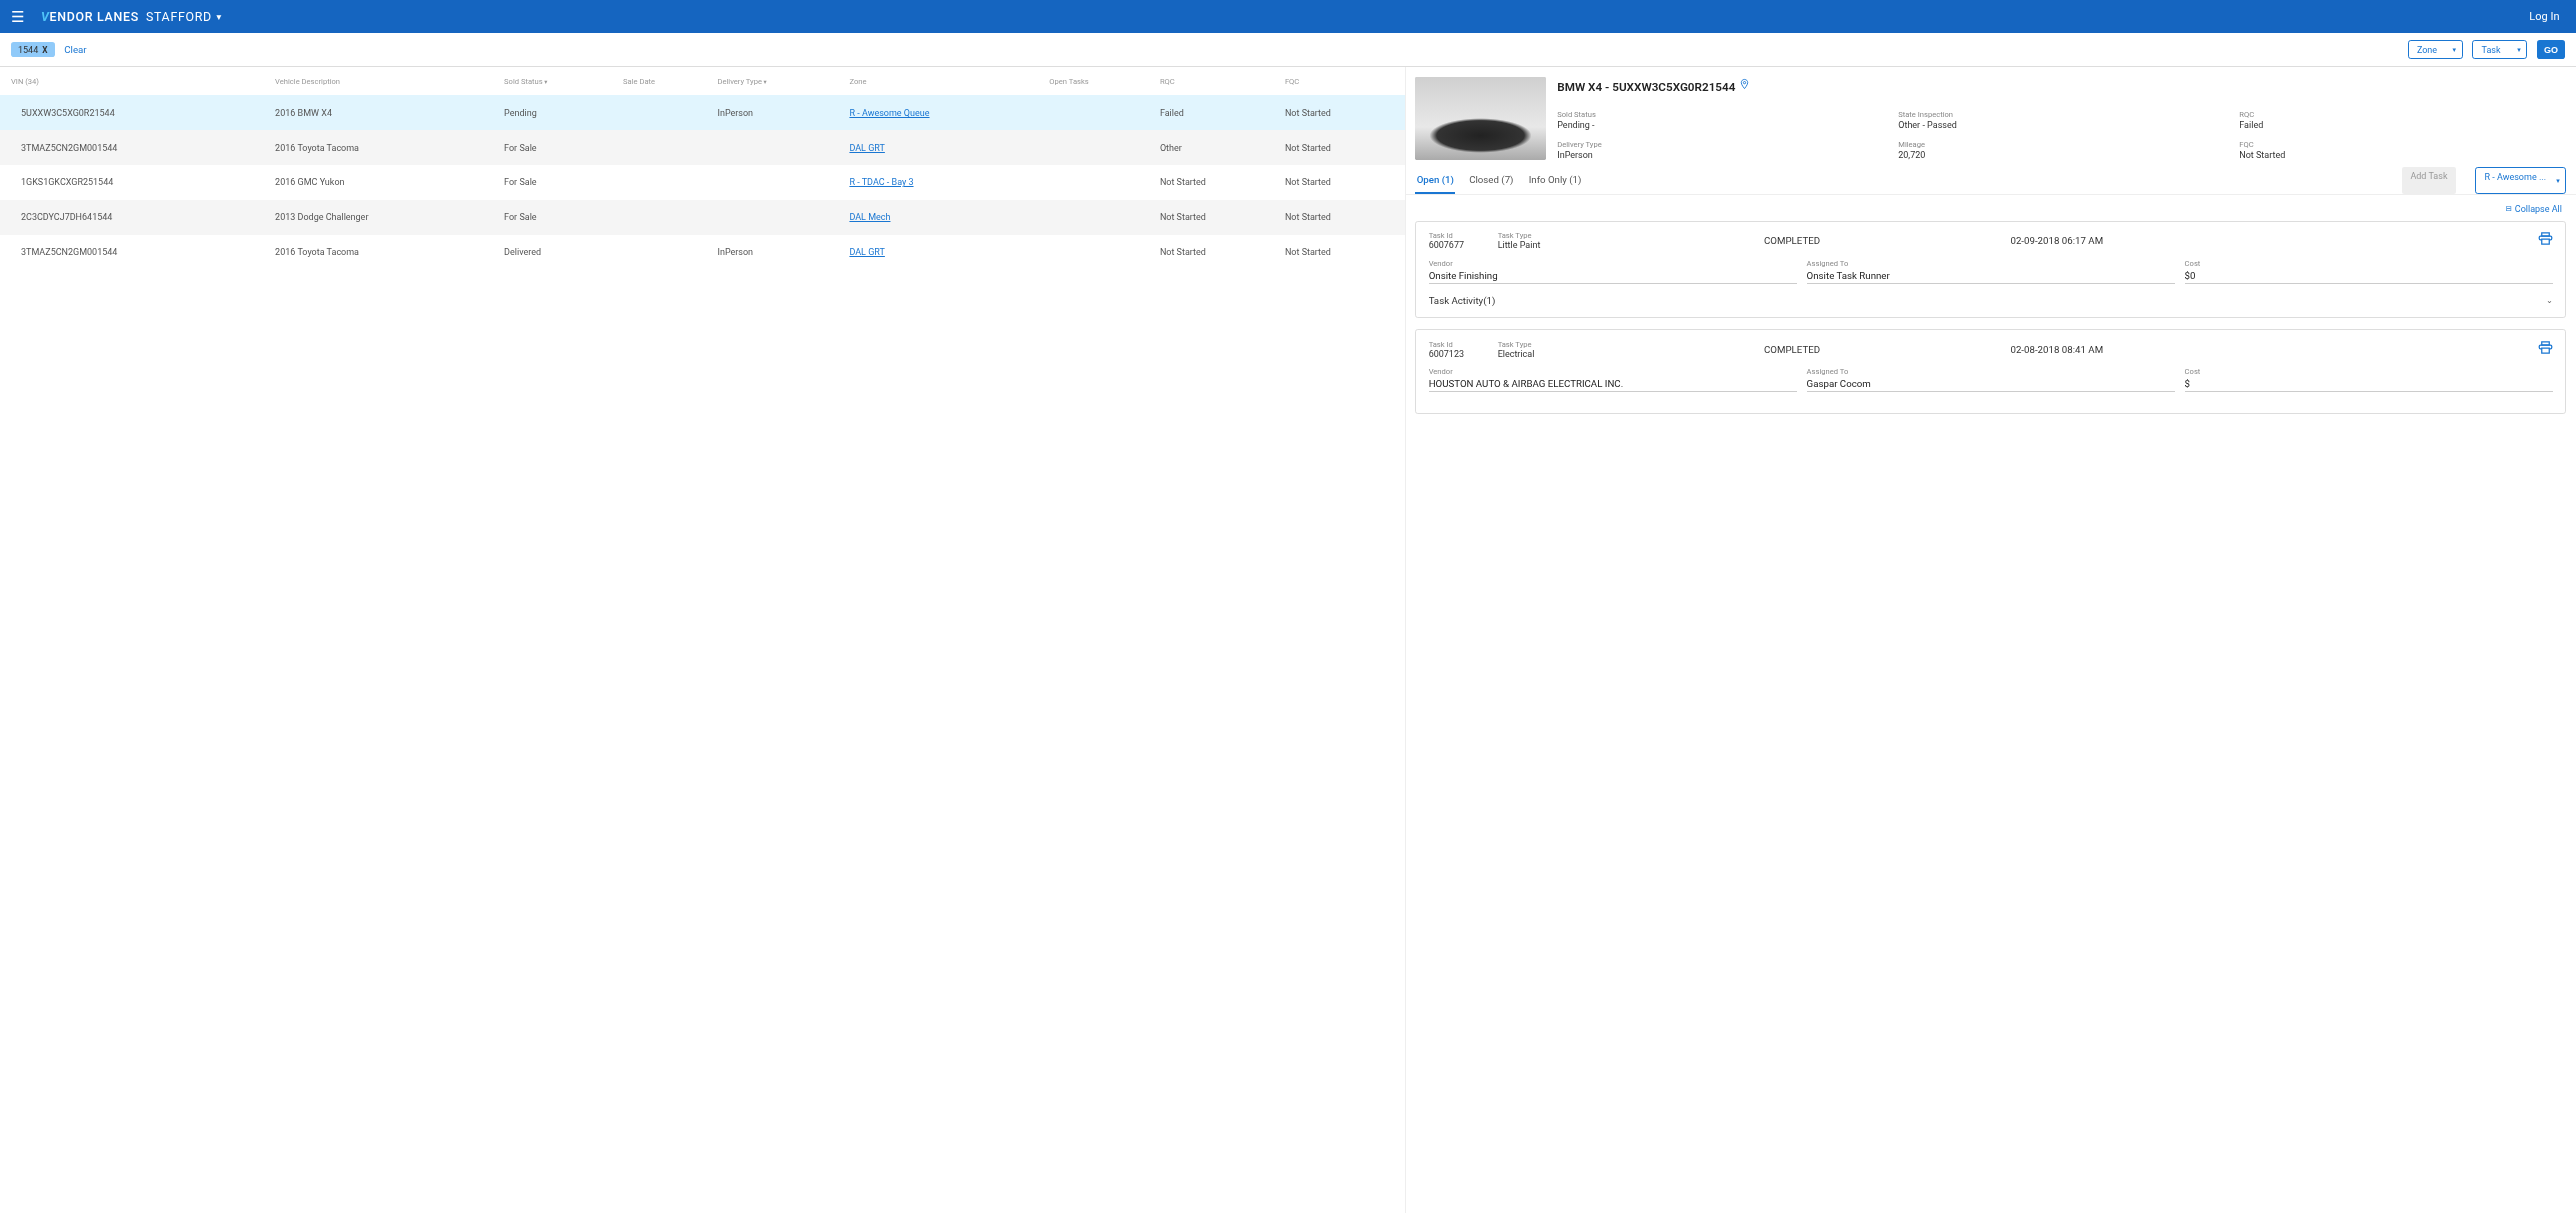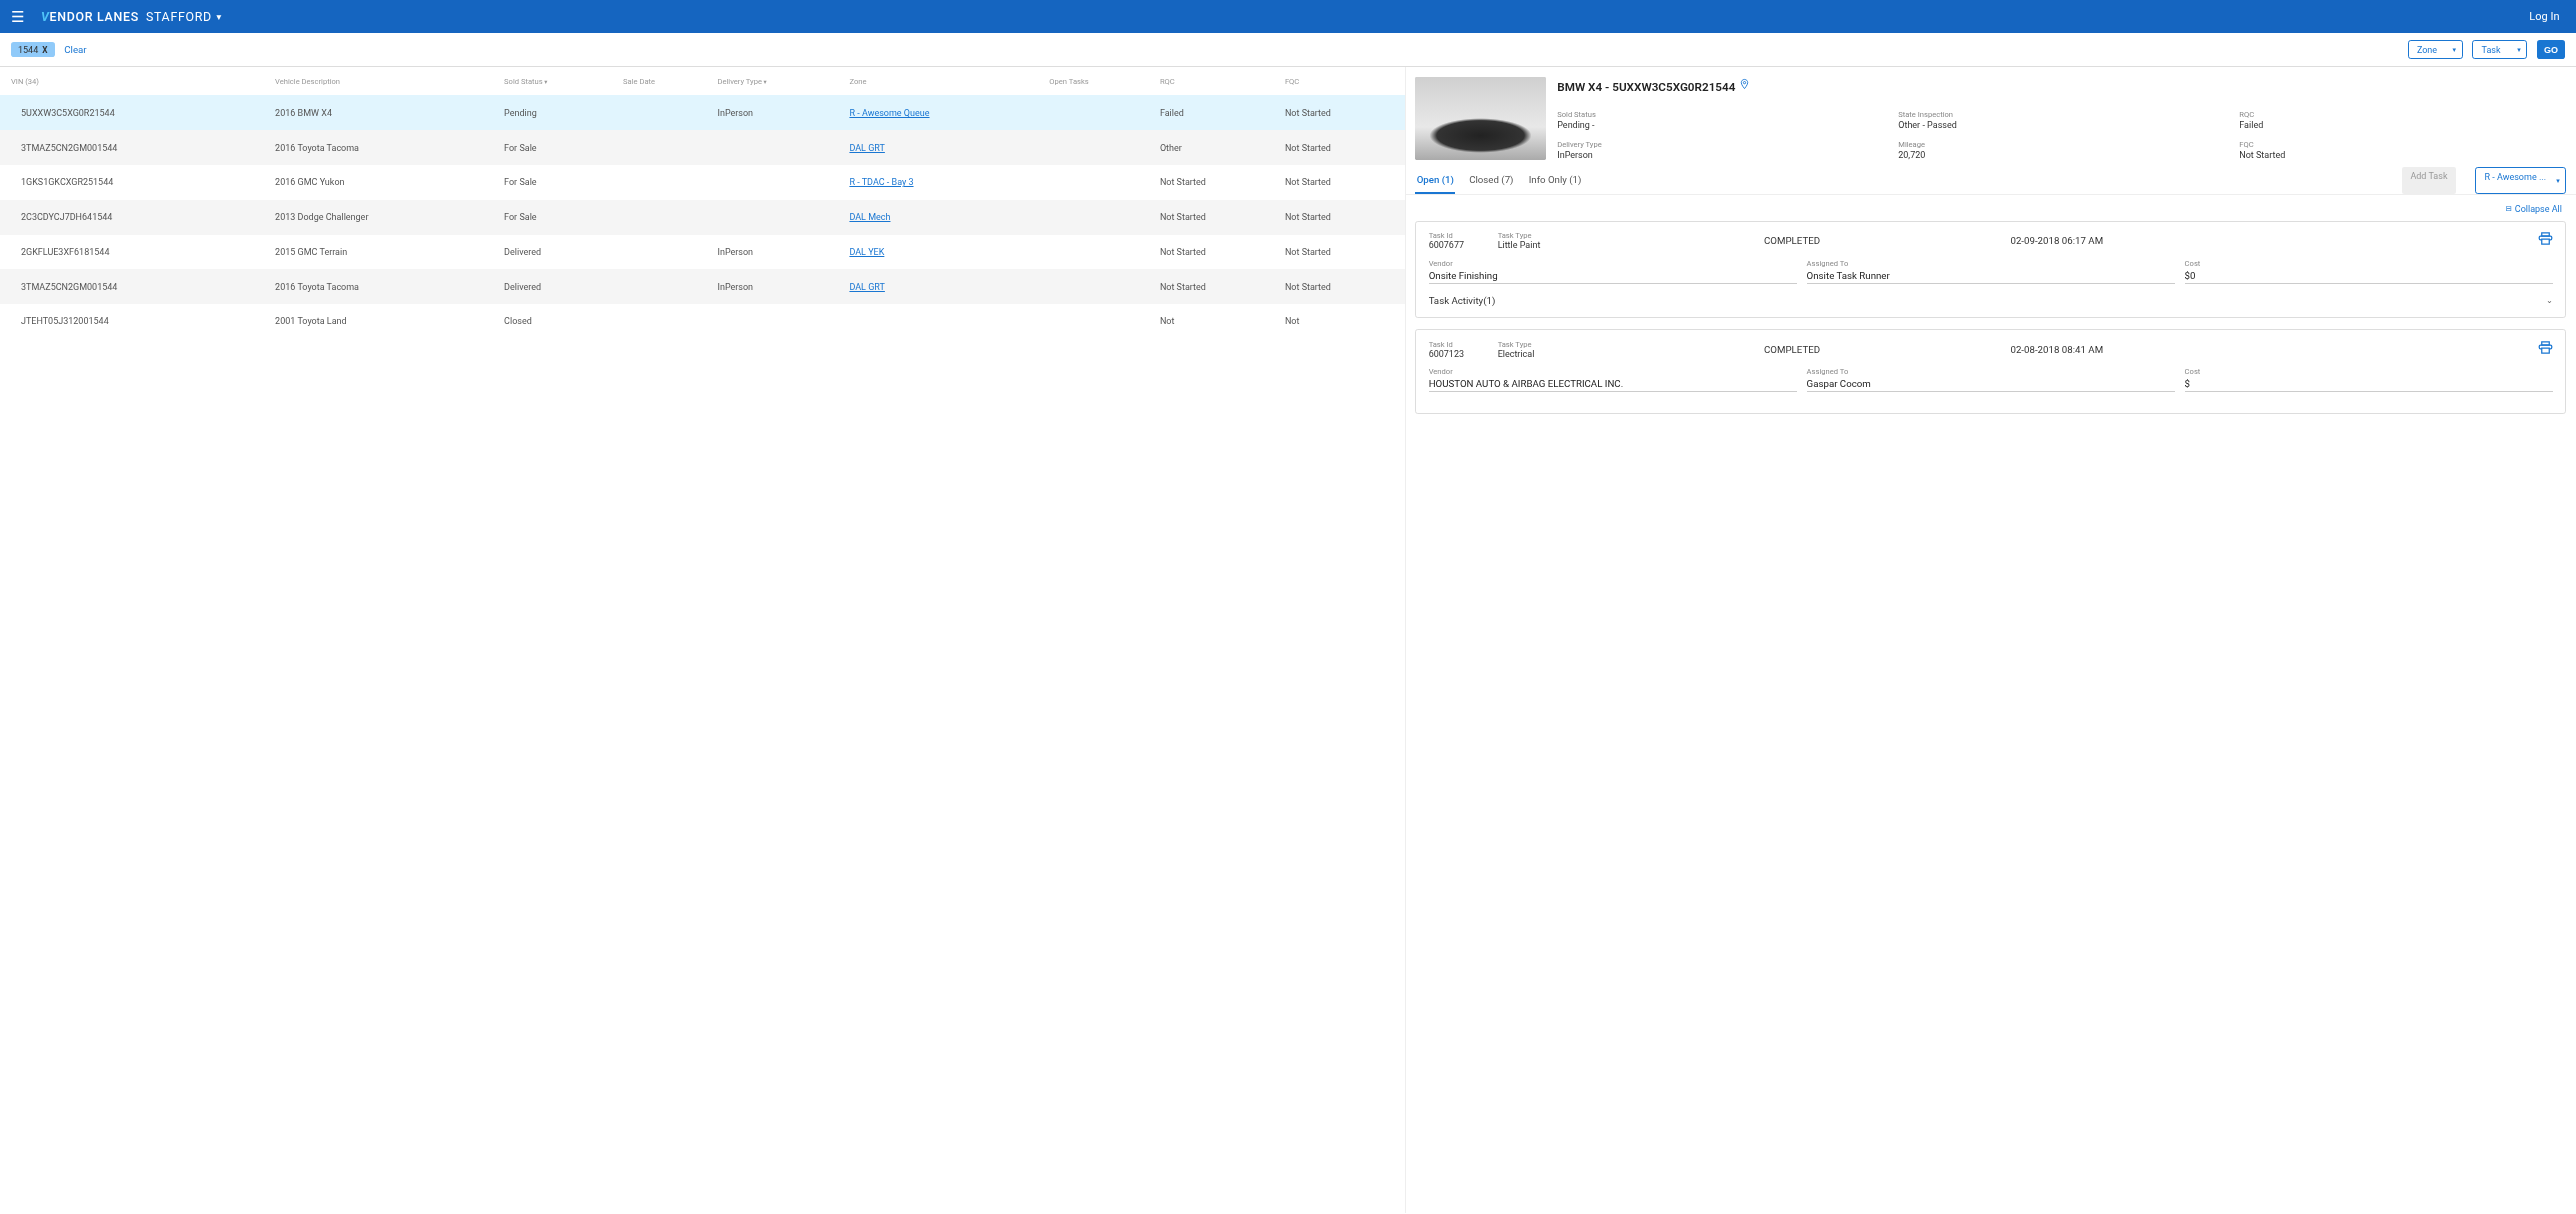"2GKFLUE3XF6181544" tr { html: <tr> <td>2GKFLUE3XF6181544</td> <td>2015 GMC Terrain</td> <td>Delivered</td> <td></td> <td>InPerson</td> <td><a>DAL YEK</a></td> <td></td> <td>Not Started</td> <td>Not Started</td> </tr> -> none }
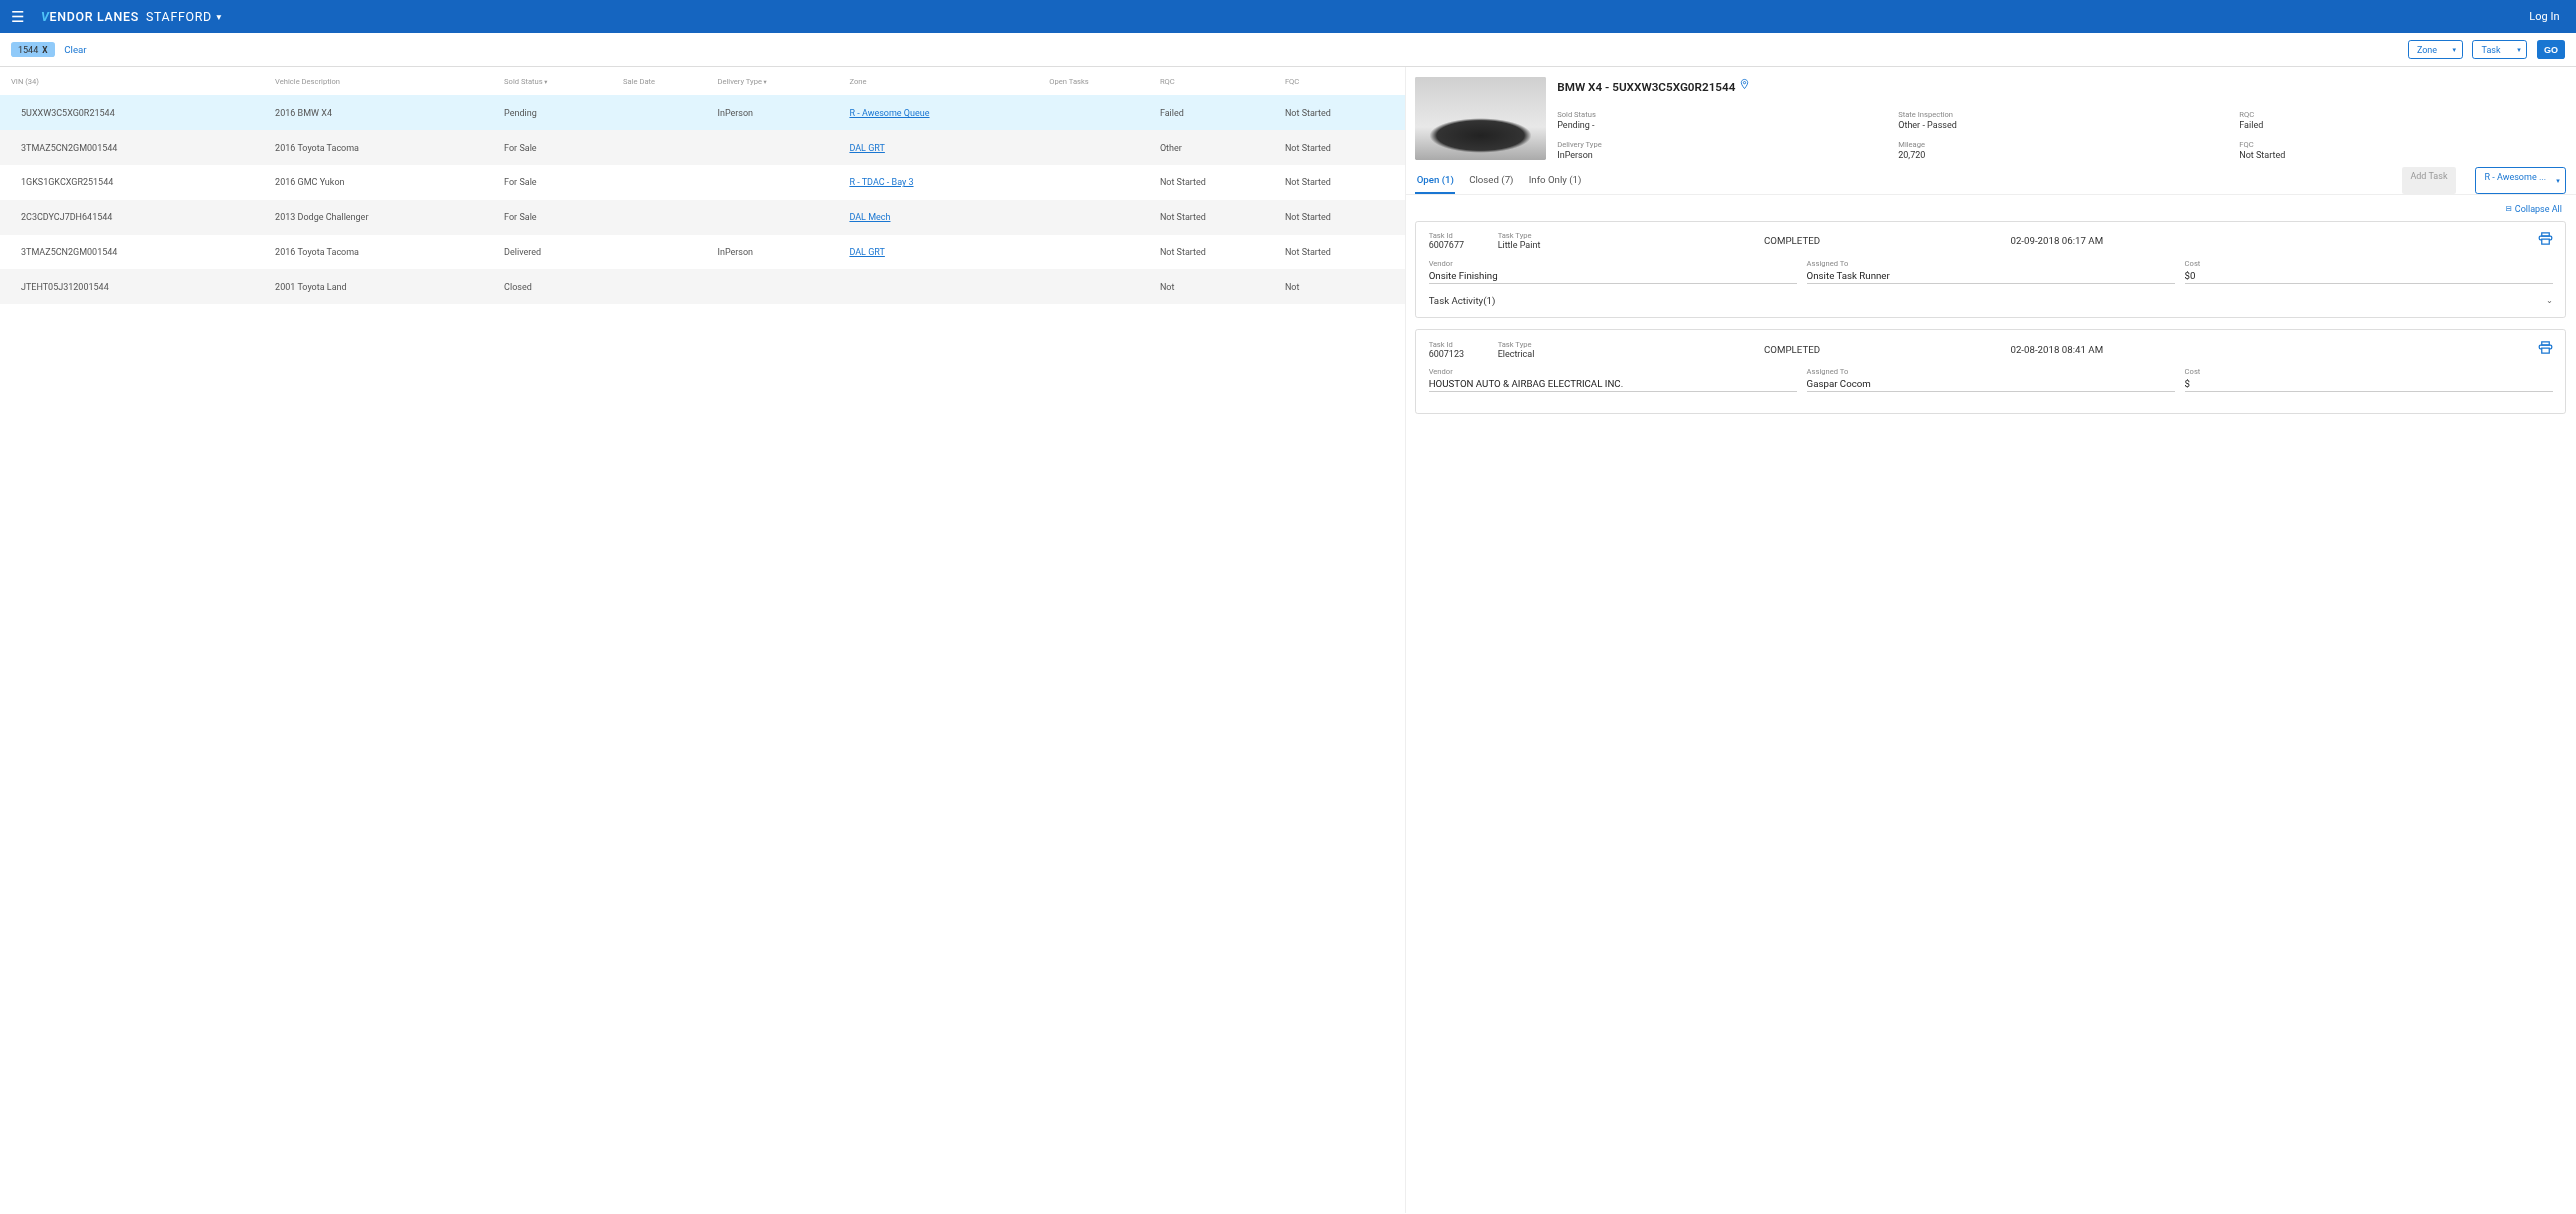"JTEHT05J312001544" tr { html: <tr> <td>JTEHT05J312001544</td> <td>2001 Toyota Land</td> <td>Closed</td> <td></td> <td></td> <td></td> <td></td> <td>Not</td> <td>Not</td> </tr> -> none }
